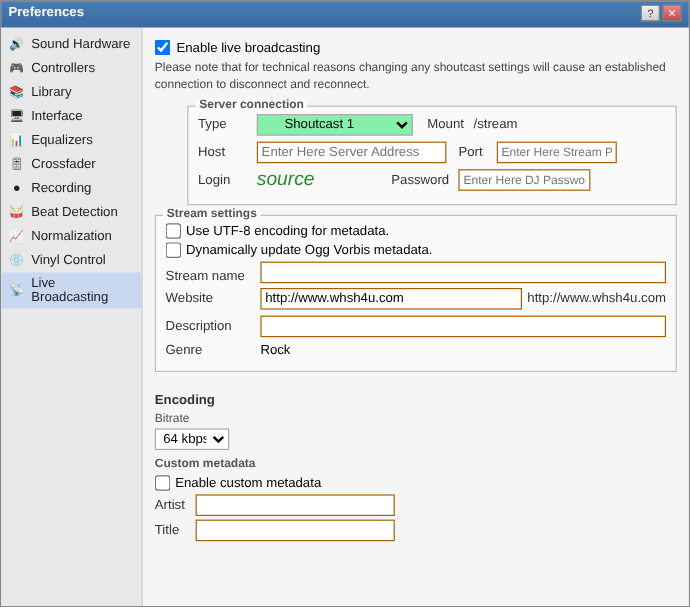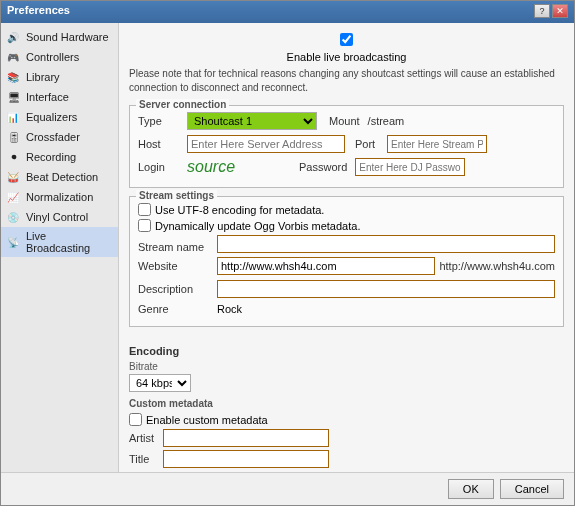"Enable live broadcasting" .enable-row { flex-direction: column -> none }
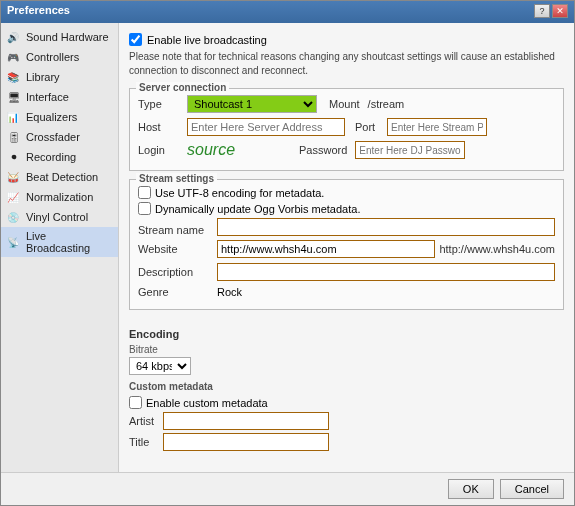"Server connection" div.group-box { margin-left: none -> 27px }
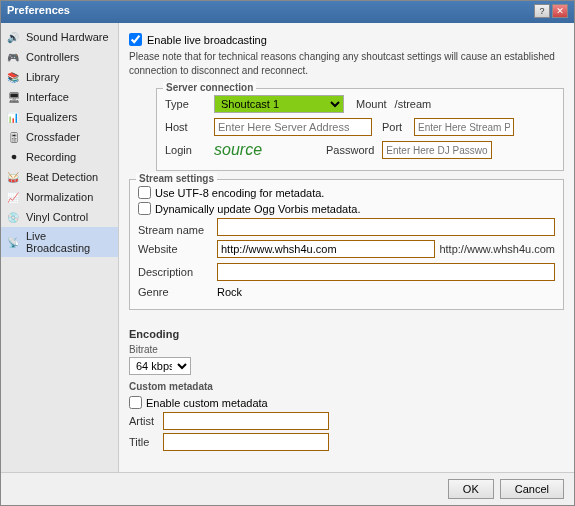"Shoutcast 1" .type-select { background: #84cc16 -> #86efac; padding: 1px 2px -> 1px 18px }
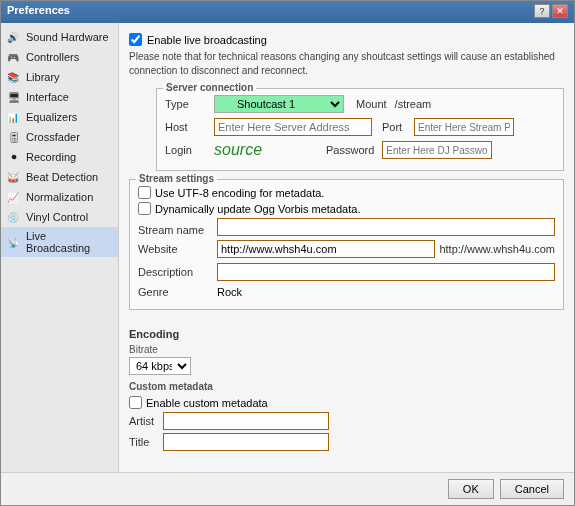"OK" div.footer { html: <div> <button>OK</button> <button>Cancel</button> </div> -> none }
